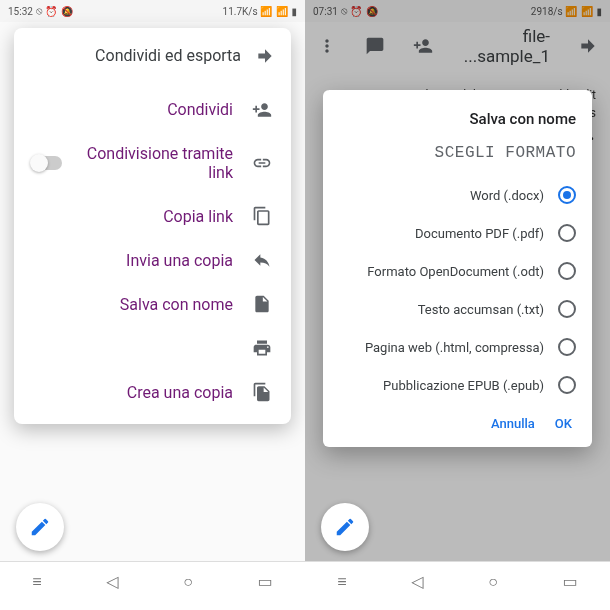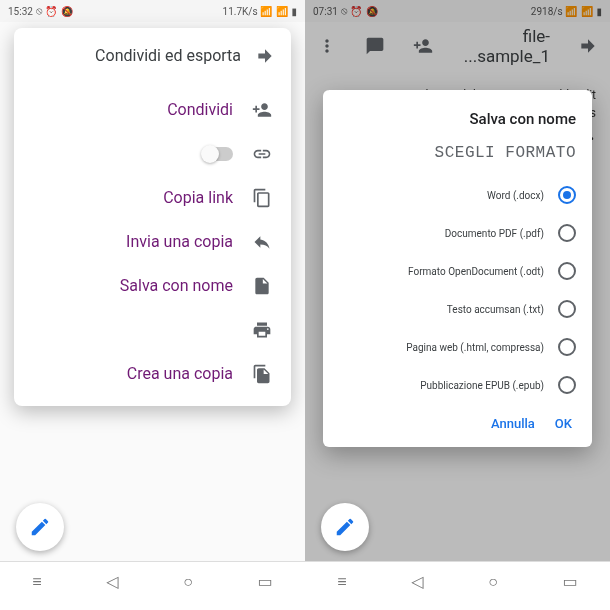"Condivisione tramite link" div.menu-text { html: none -> <div>Condivisione tramite link</div> }
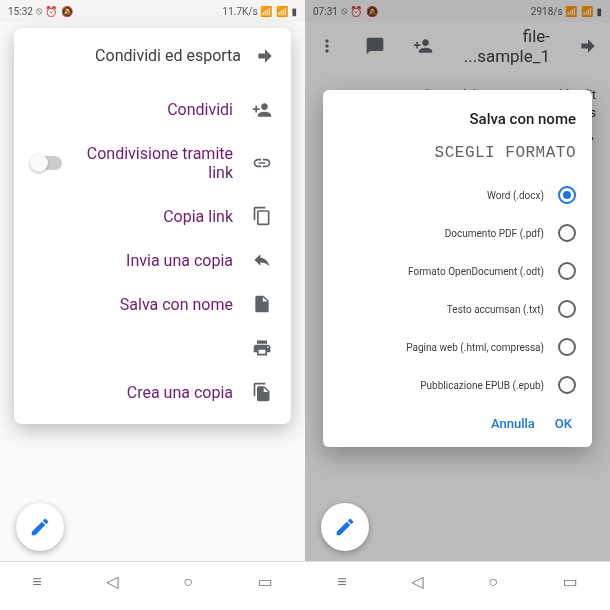"Word (.docx)" .radio-row { font-size: 10px -> 13px }
